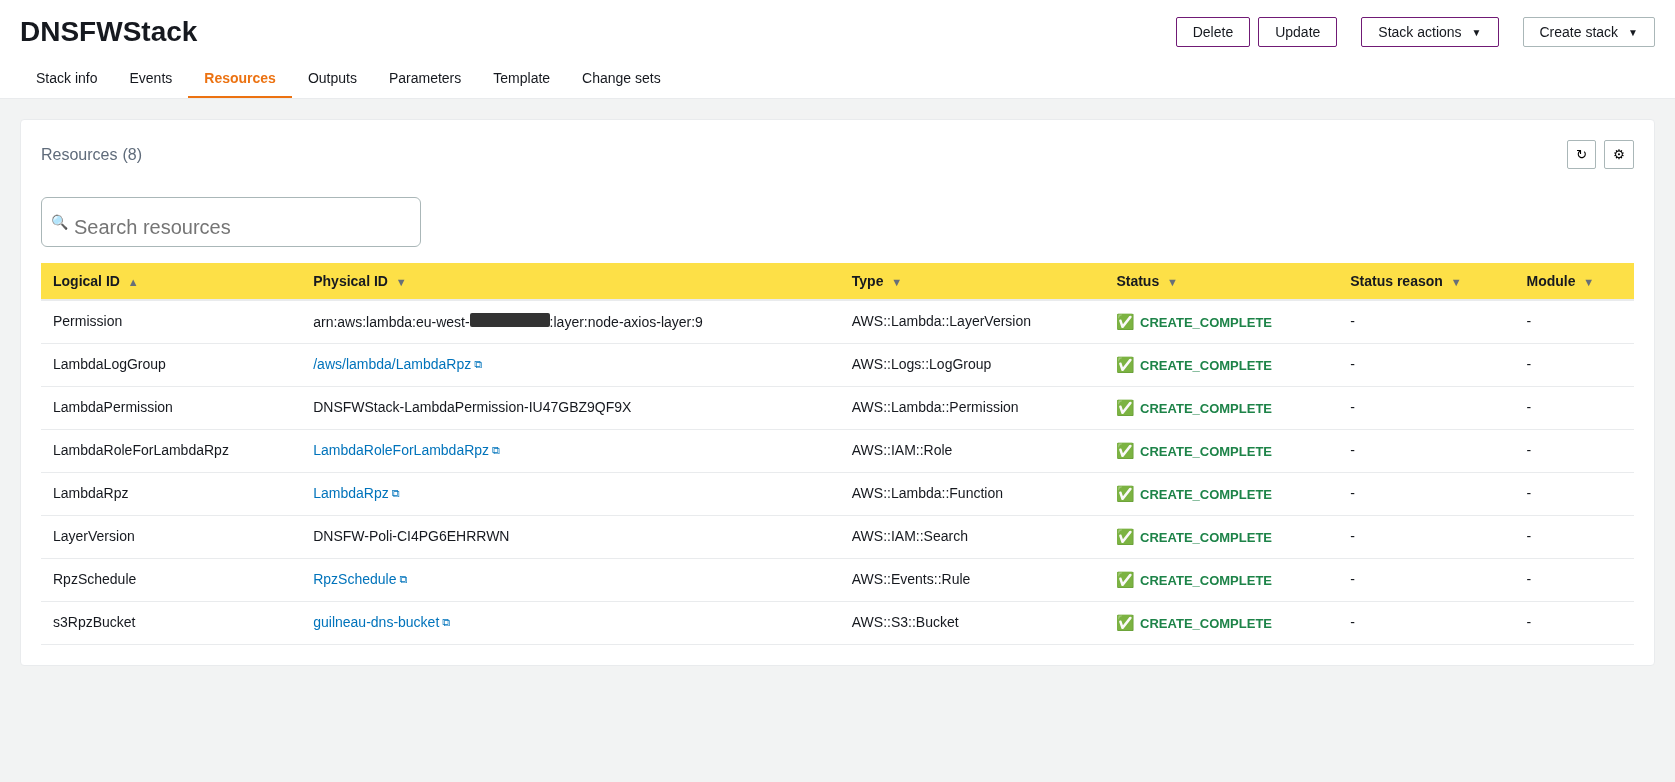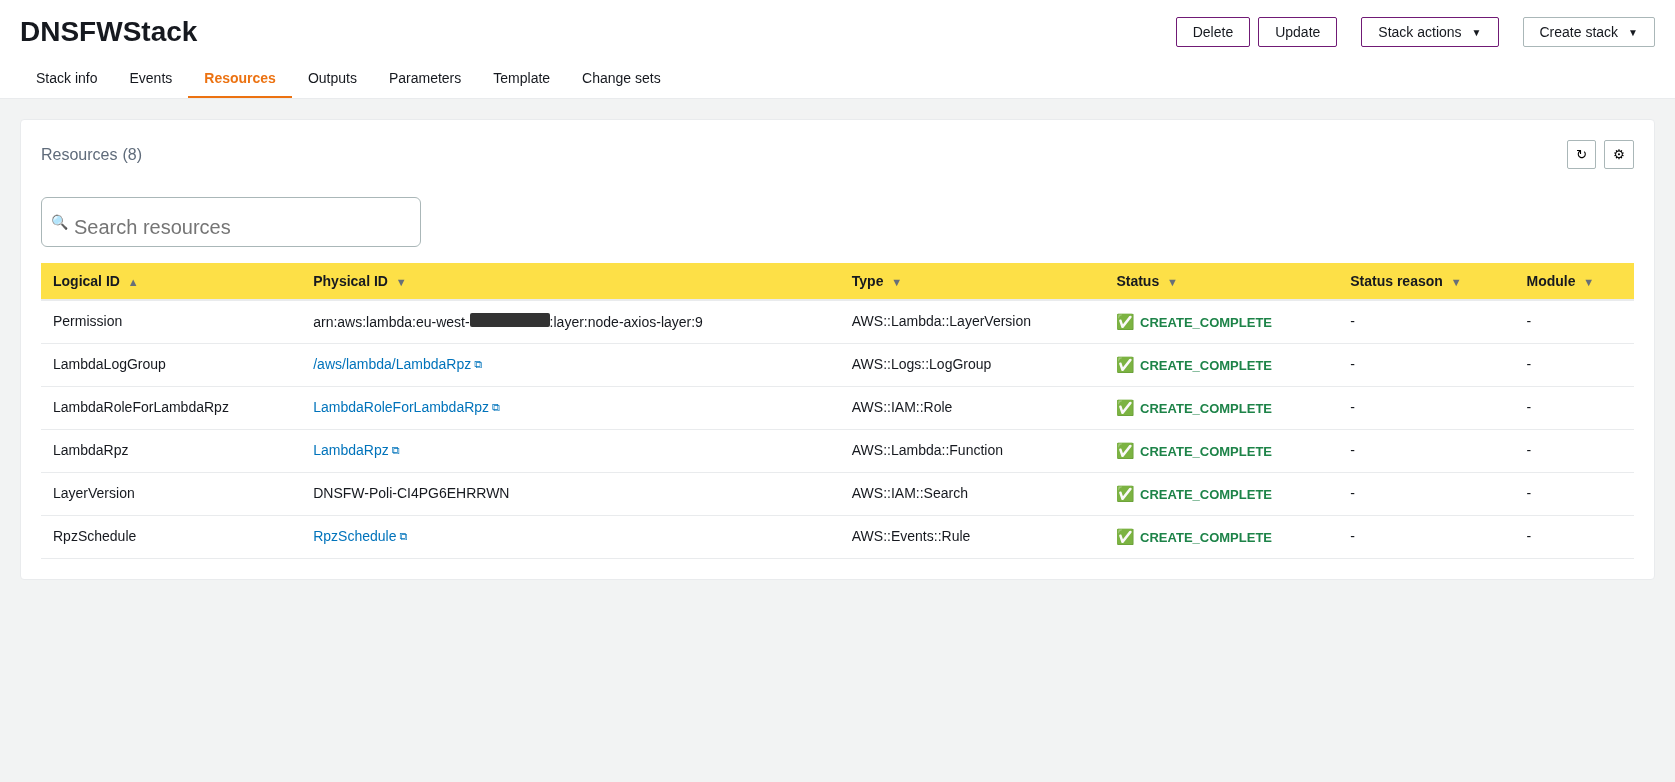"LambdaPermission" tr { html: none -> <tr> <td>LambdaPermission</td> <td>DNSFWStack-LambdaPermission-IU47GBZ9QF9X</td> <td>AWS::Lambda::Permission</td> <td><span> <span>✅</span> <span>CREATE_COMPLETE</span> </span></td> <td>-</td> <td>-</td> </tr> }
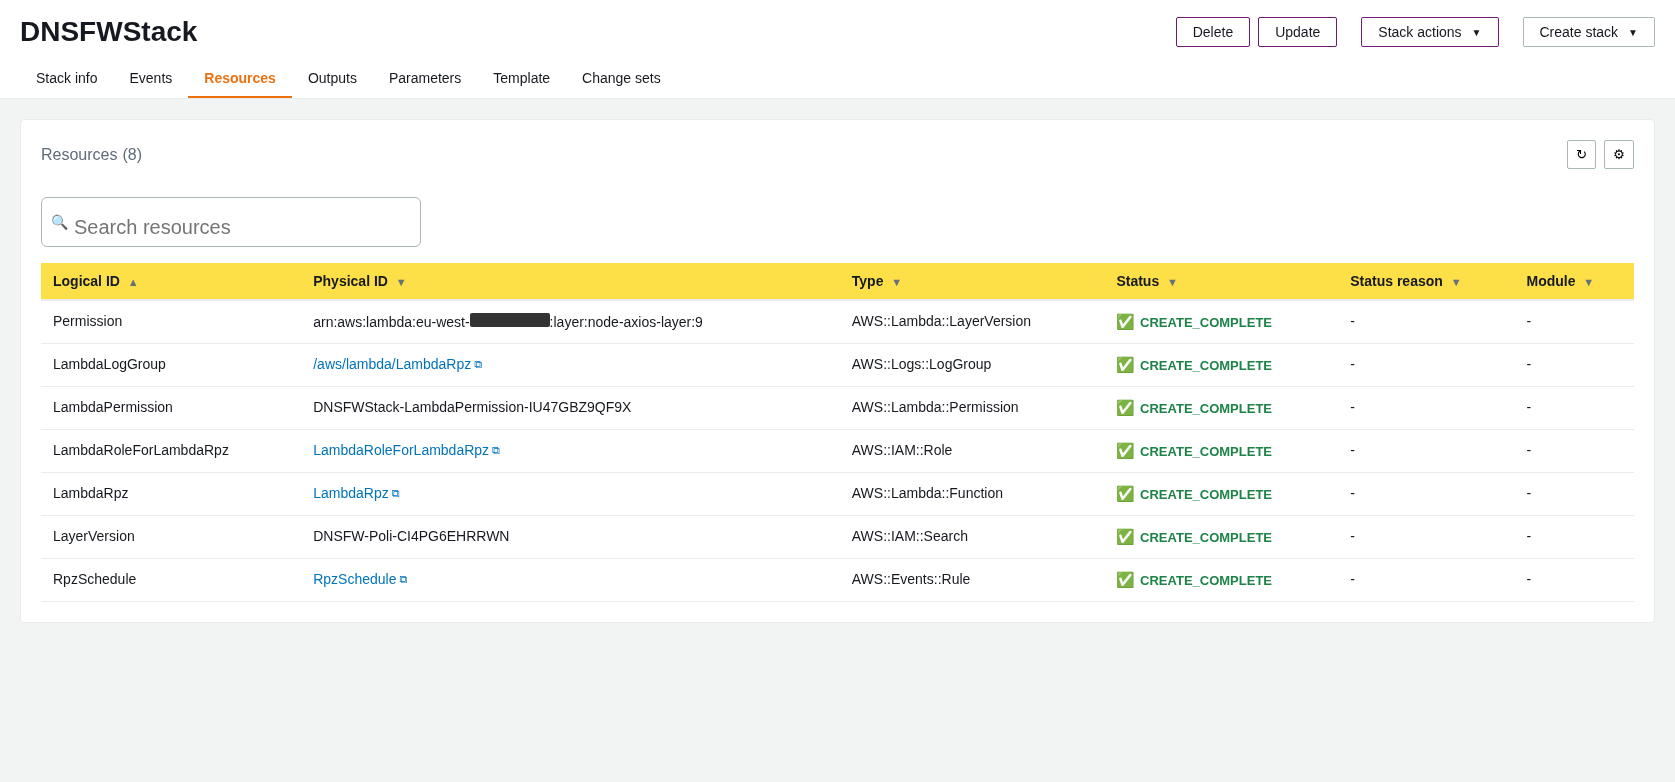"s3RpzBucket" tr { html: none -> <tr> <td>s3RpzBucket</td> <td><a>guilneau-dns-bucket<span>⧉</span></a></td> <td>AWS::S3::Bucket</td> <td><span> <span>✅</span> <span>CREATE_COMPLETE</span> </span></td> <td>-</td> <td>-</td> </tr> }
